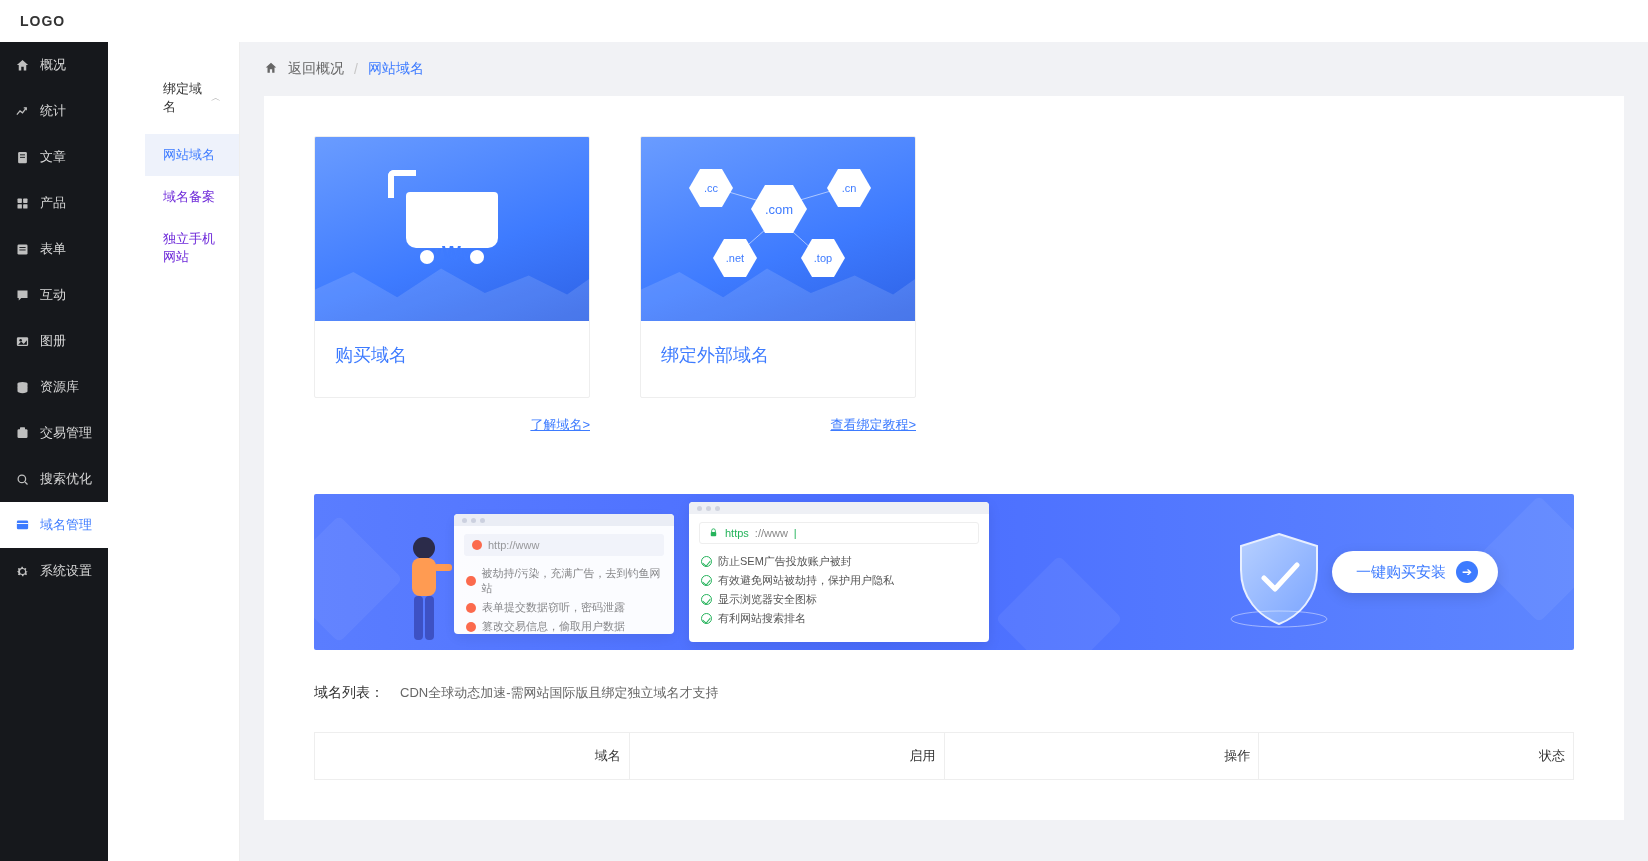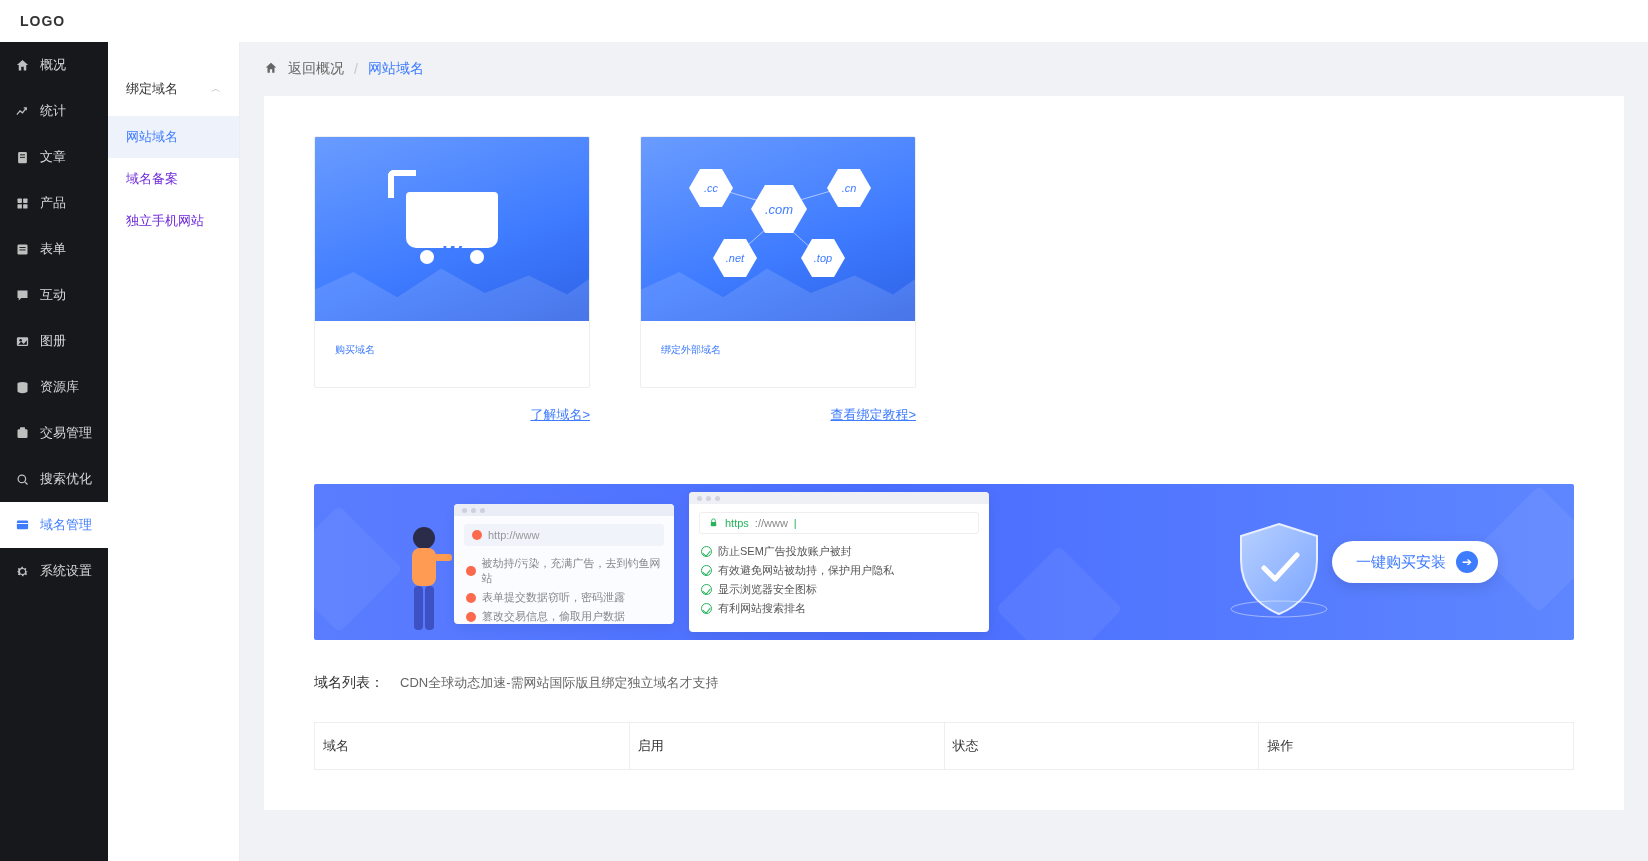"绑定域名" .subbar { padding-left: none -> 37px }
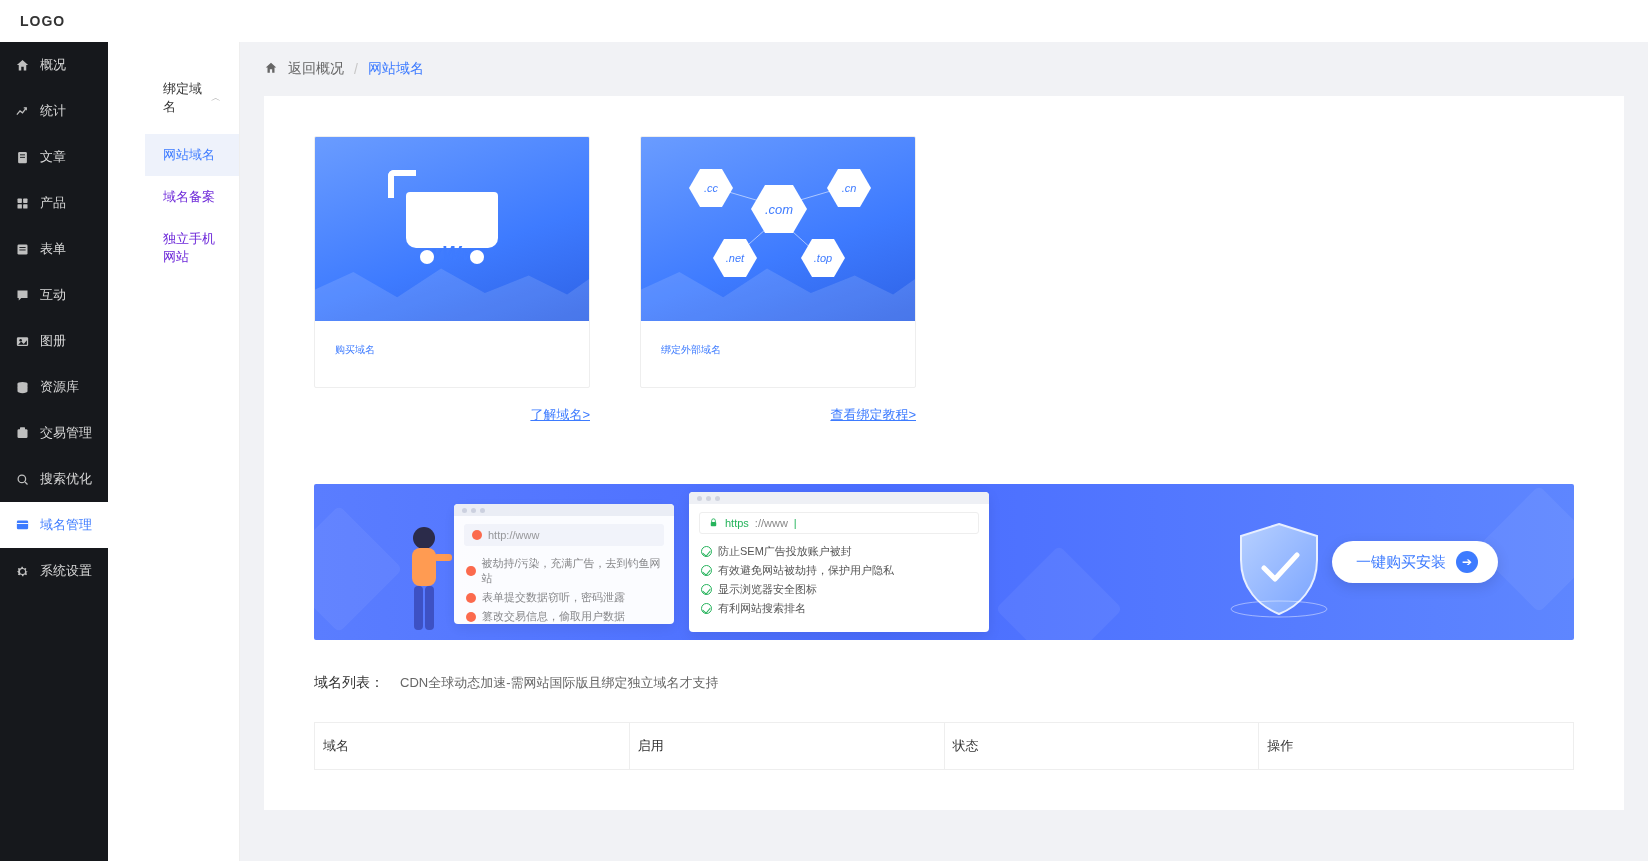".cc" .card .img { font-style: italic -> none }
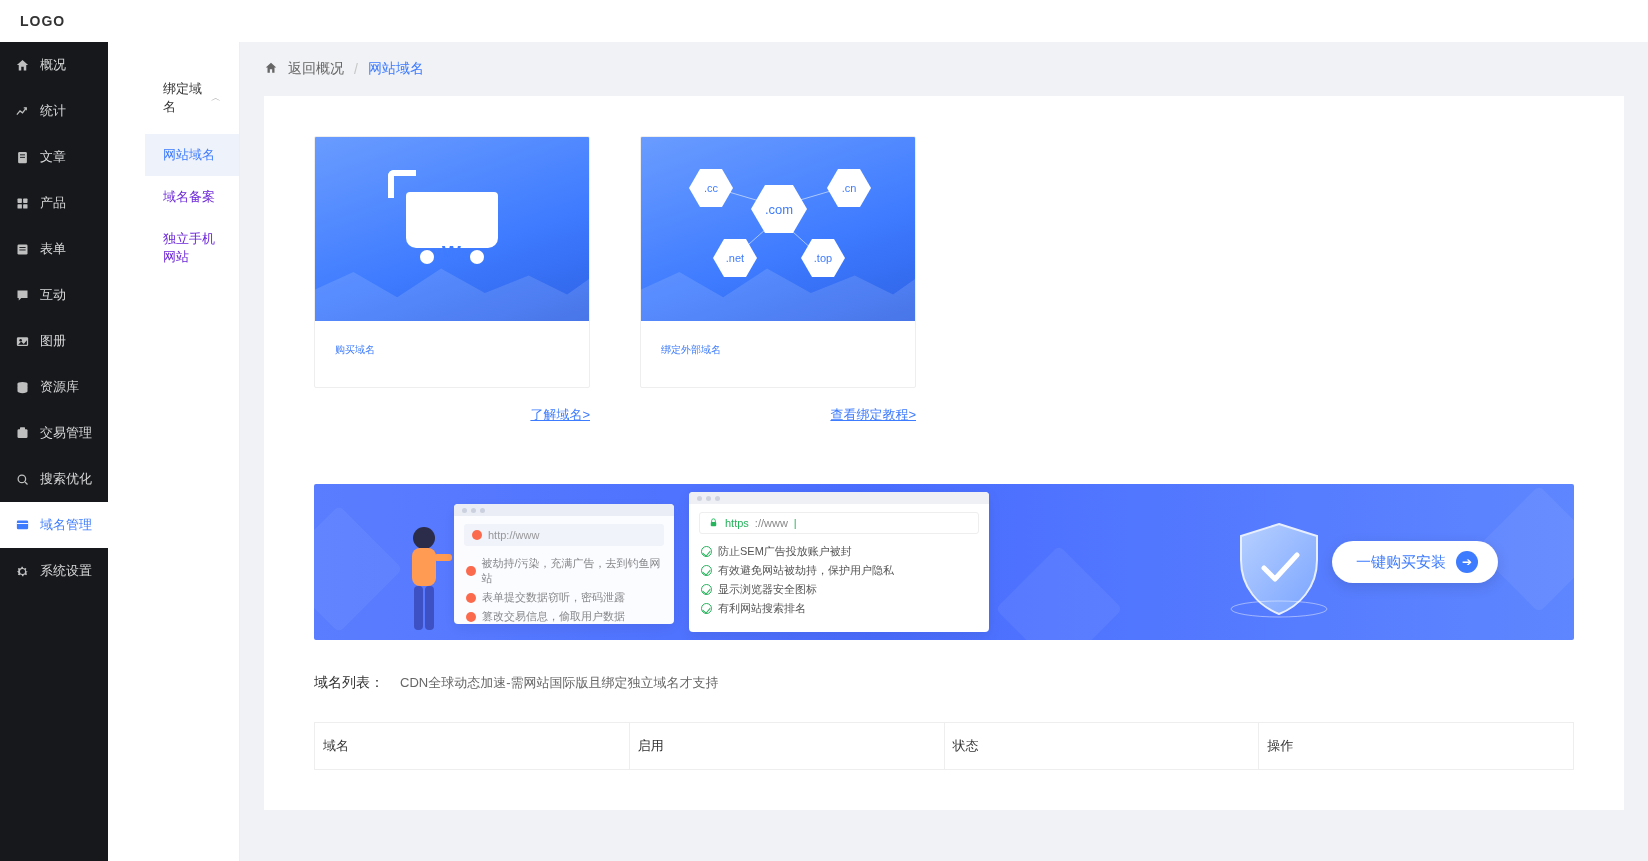"购买域名" .card .cap { font-size: 10px -> 18px }
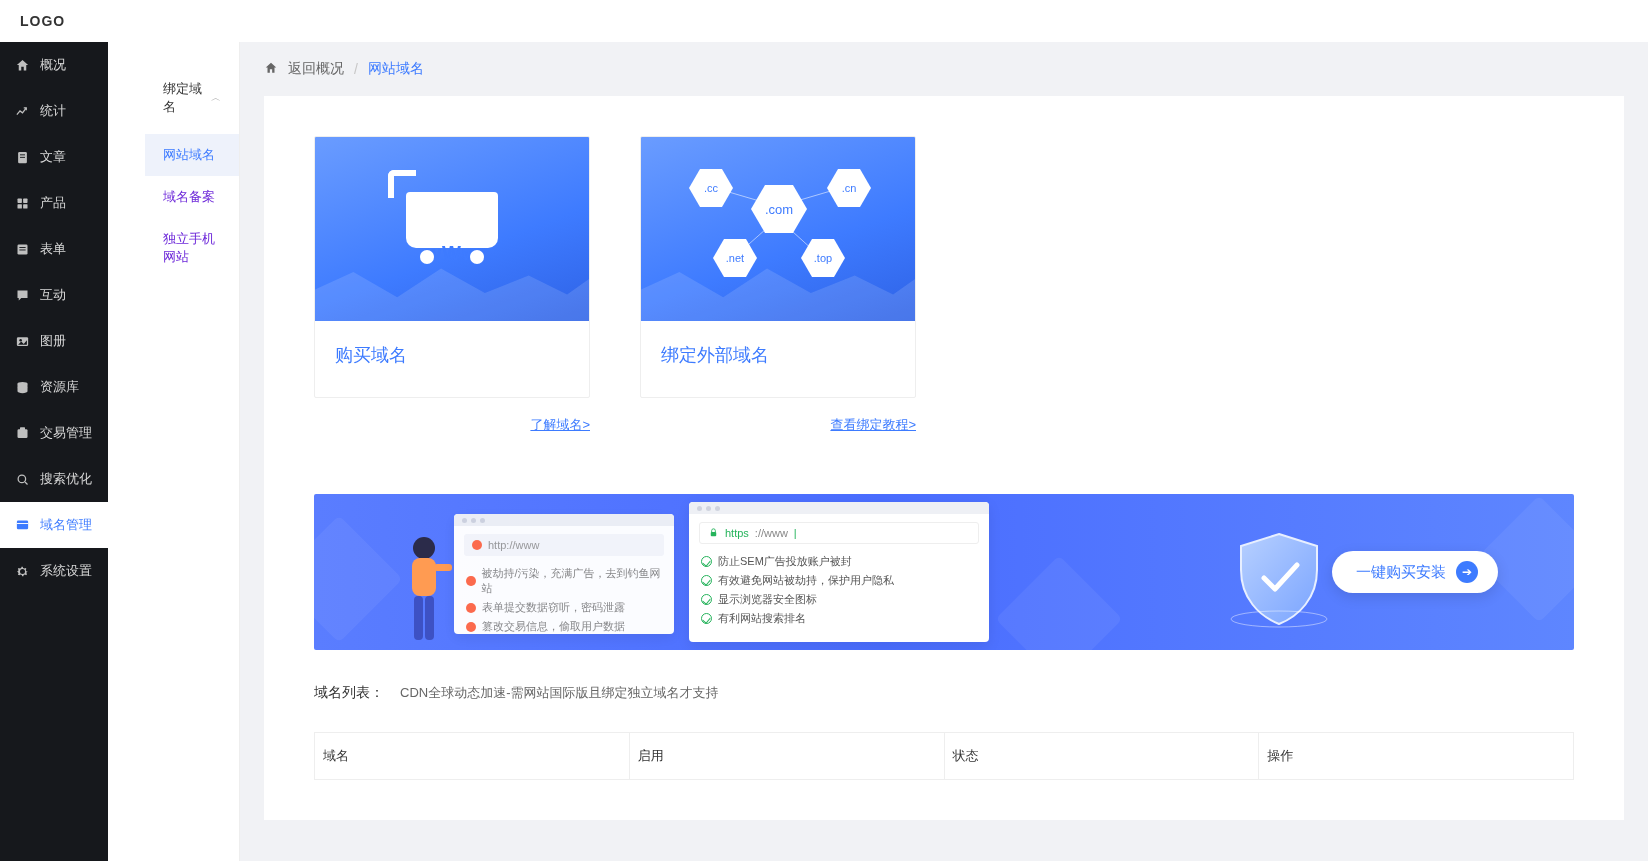"域名" .dtable .cell { text-align: left -> right }
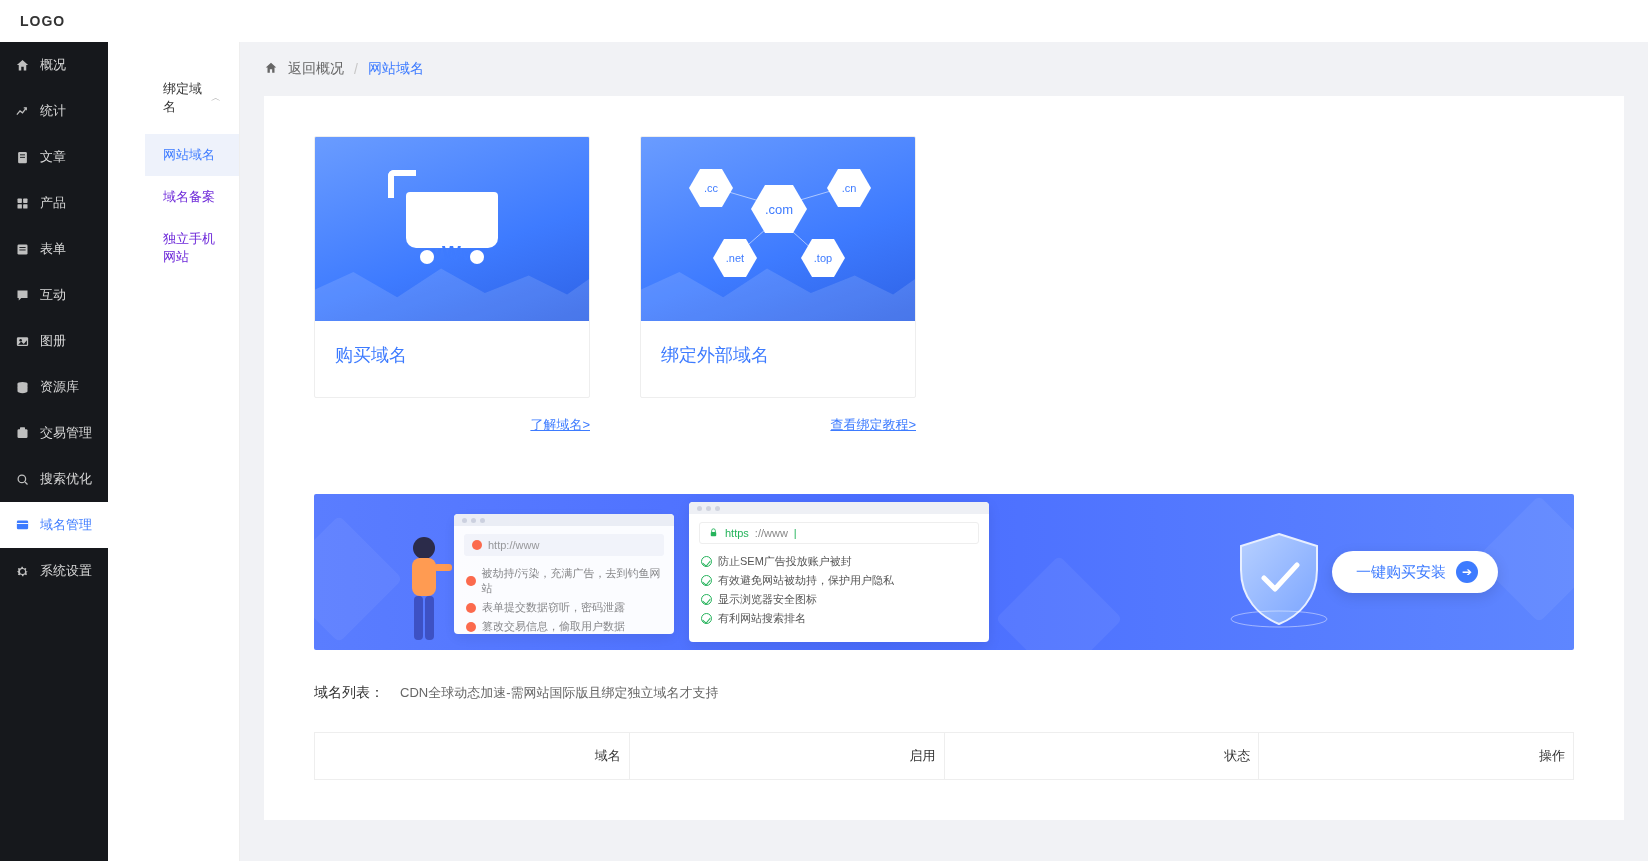"状态" div.cell { order: before "操作" -> after "操作" }
